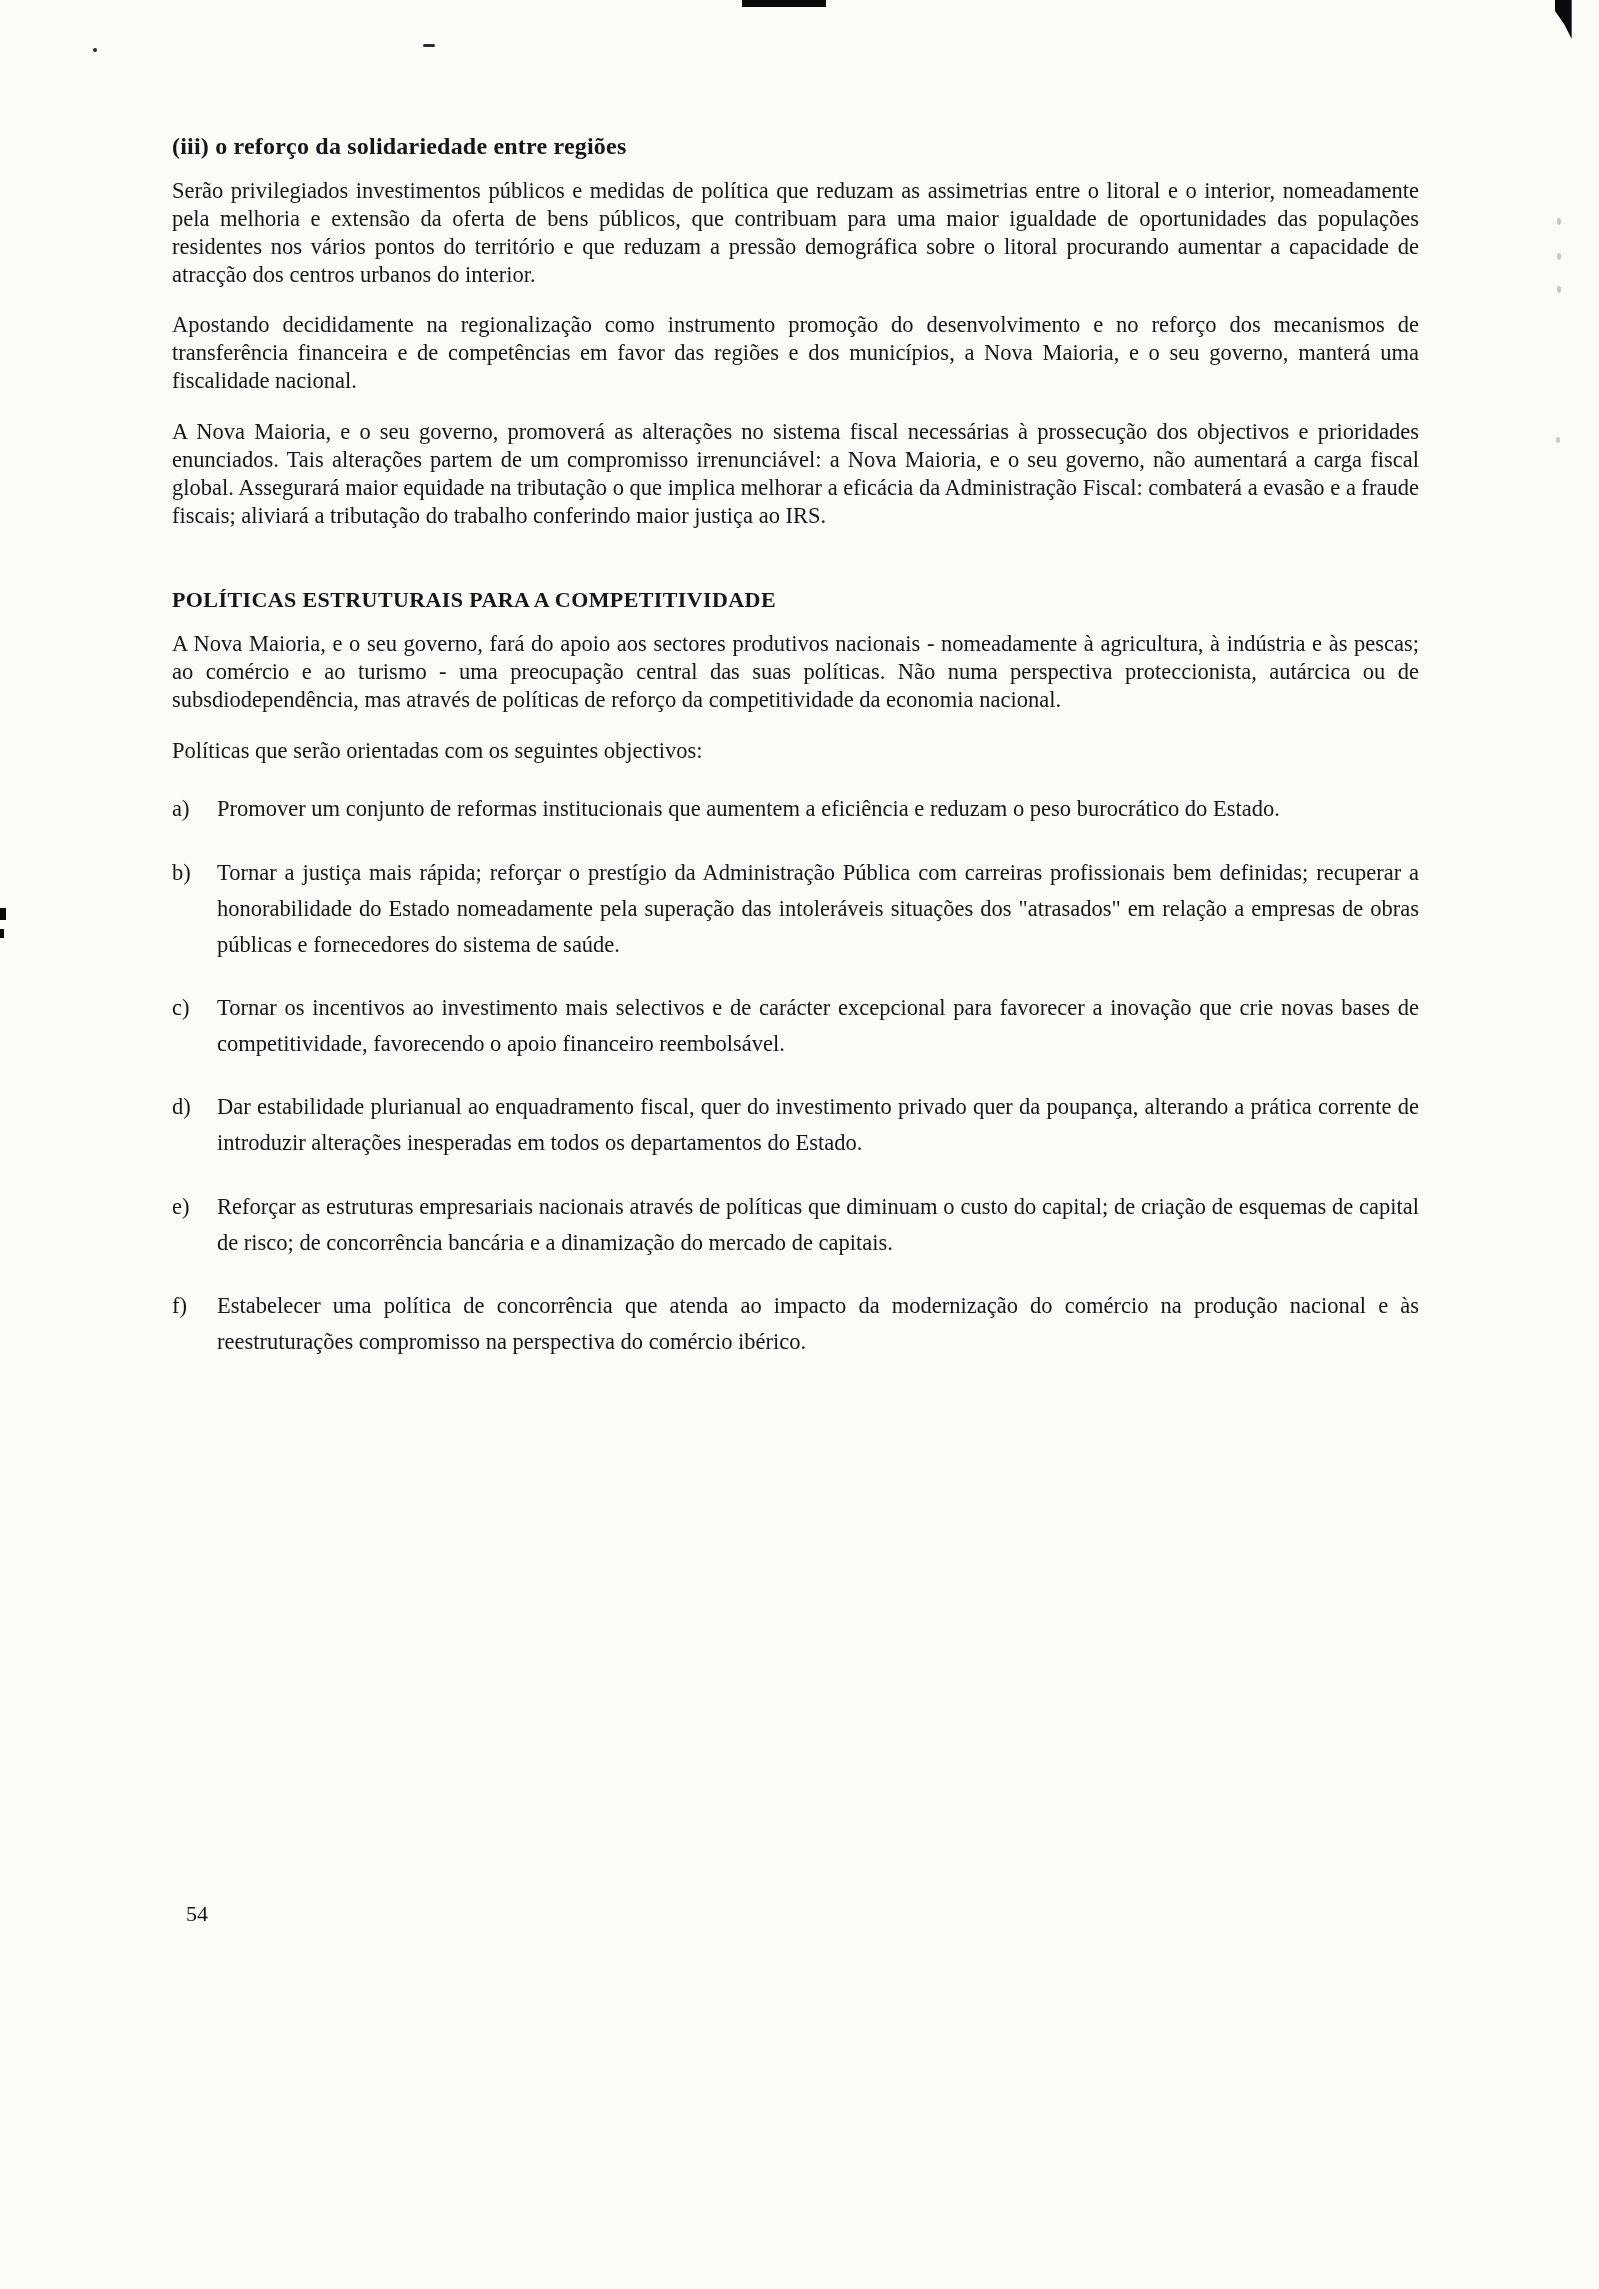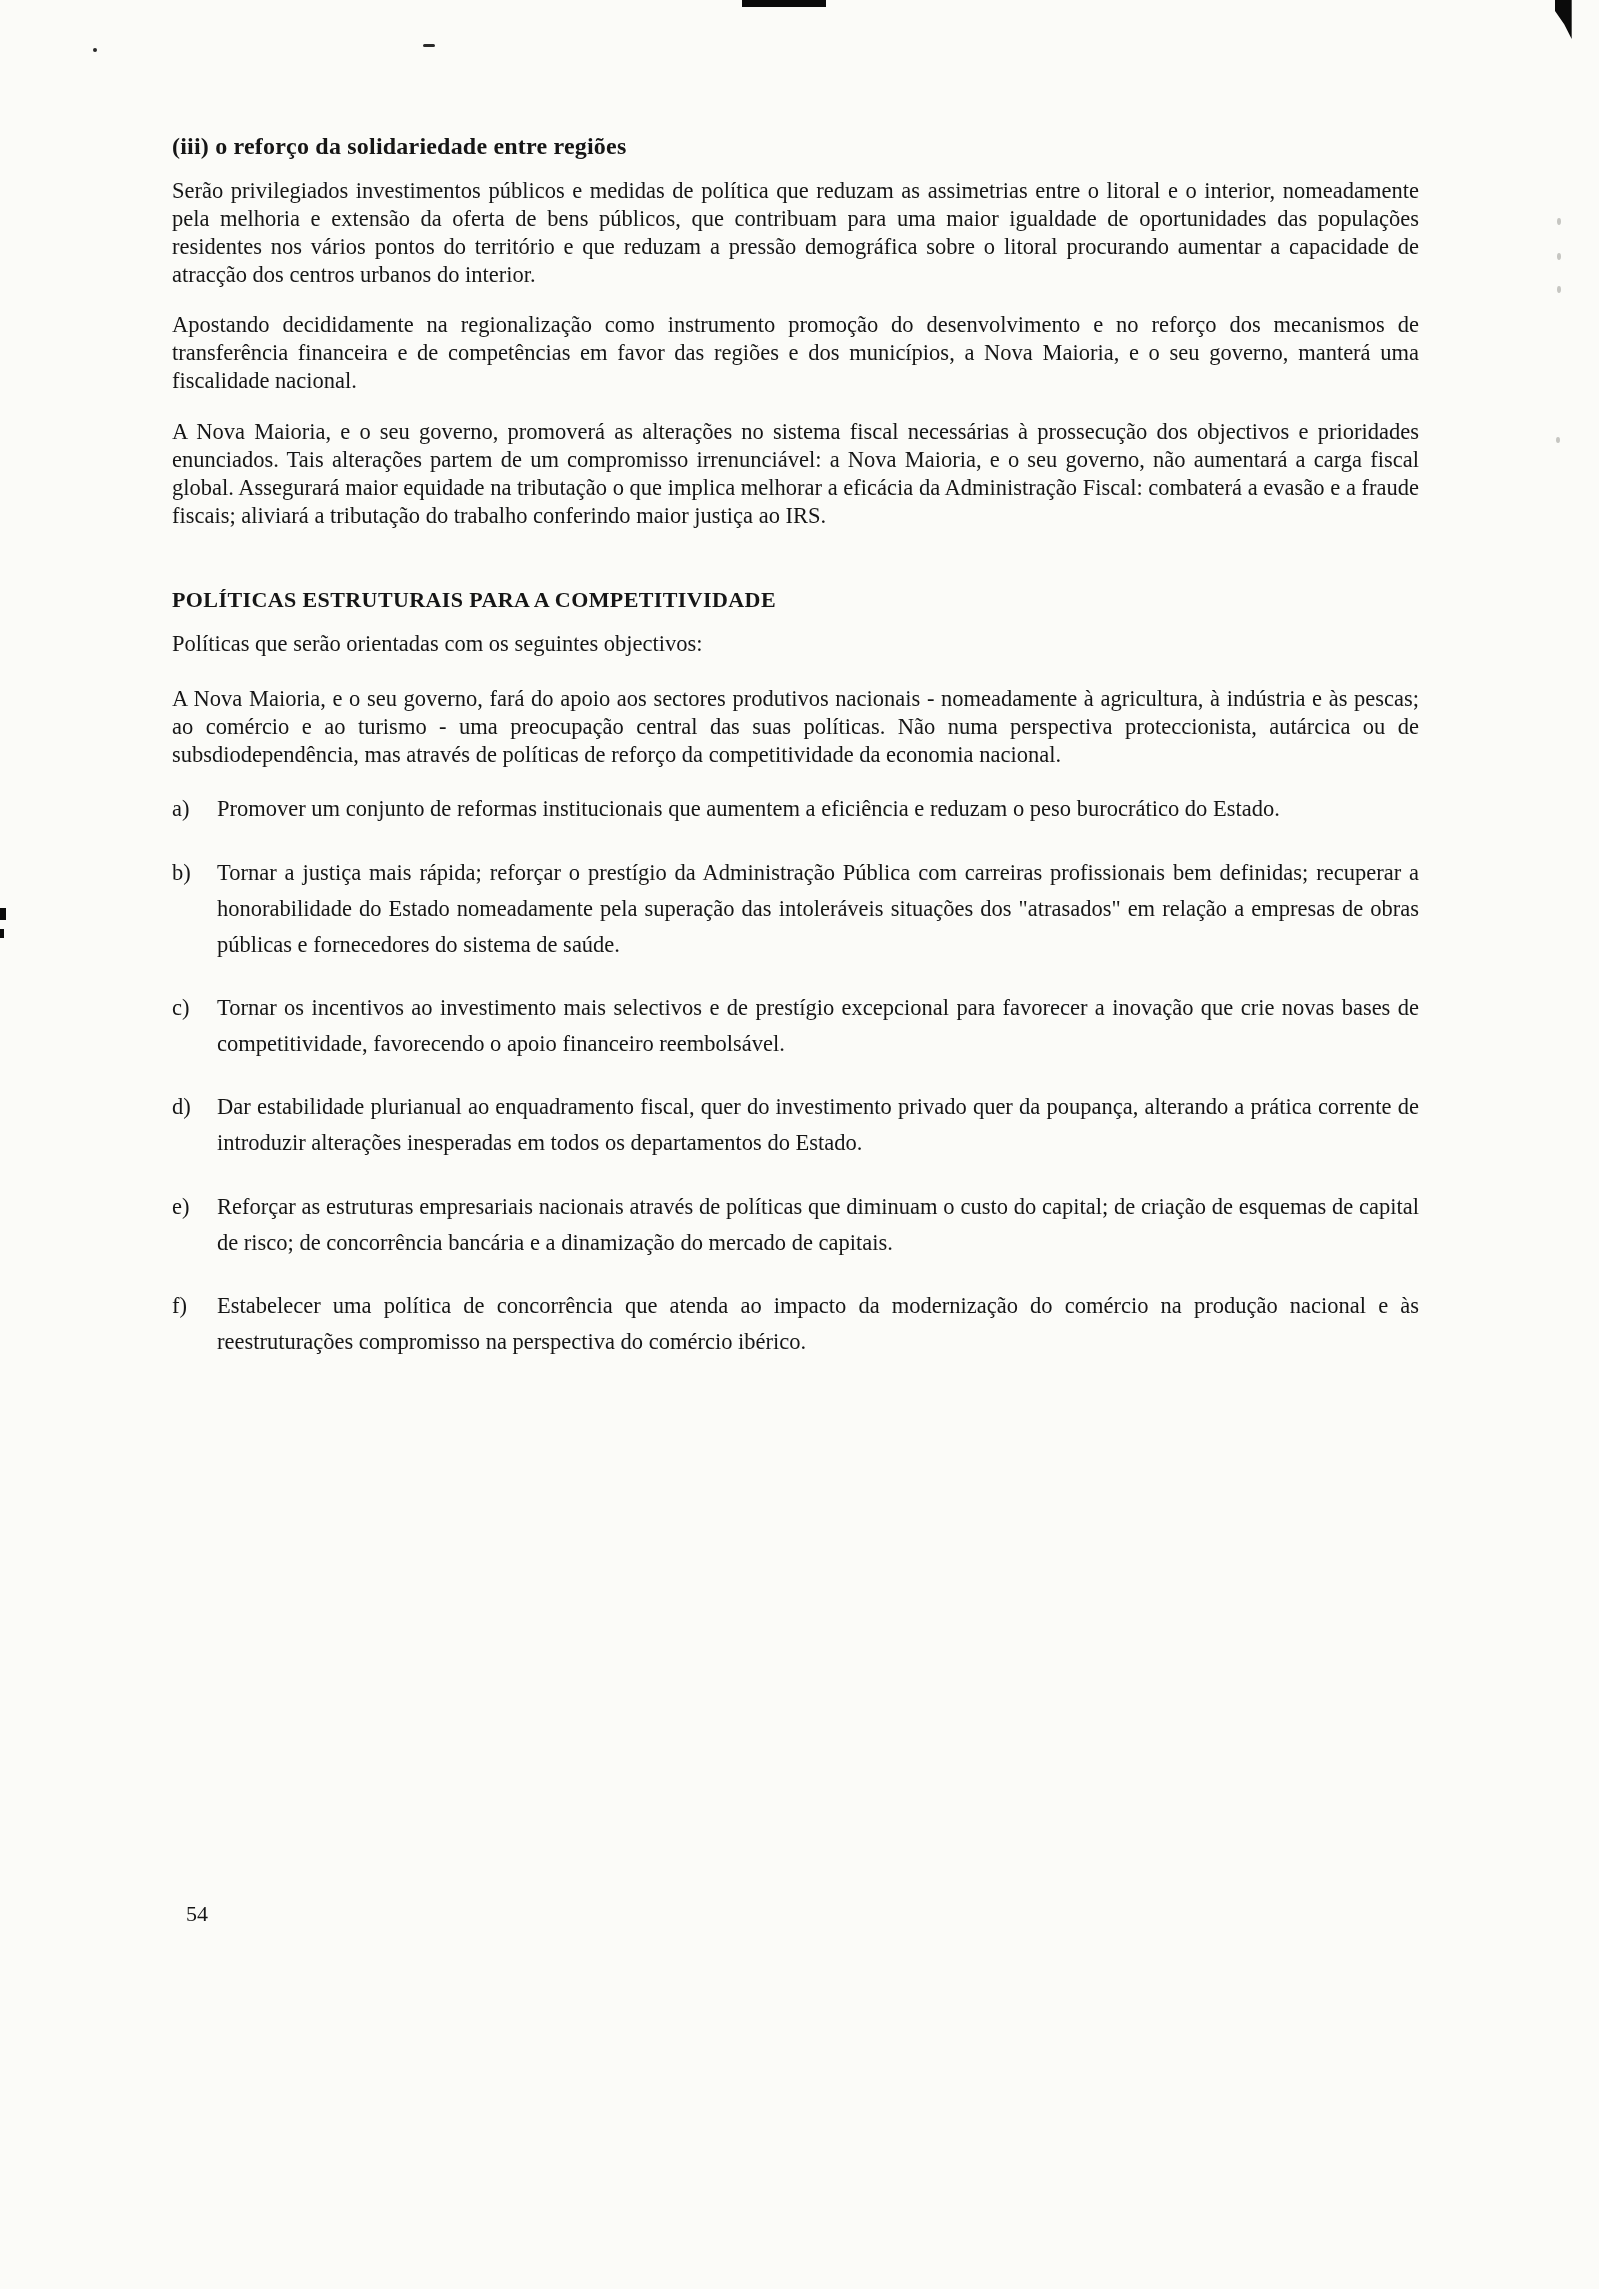"Políticas que serão orientadas com" p.para { order: before "A Nova Maioria, e o seu governo, fará" -> after "A Nova Maioria, e o seu governo, fará" }
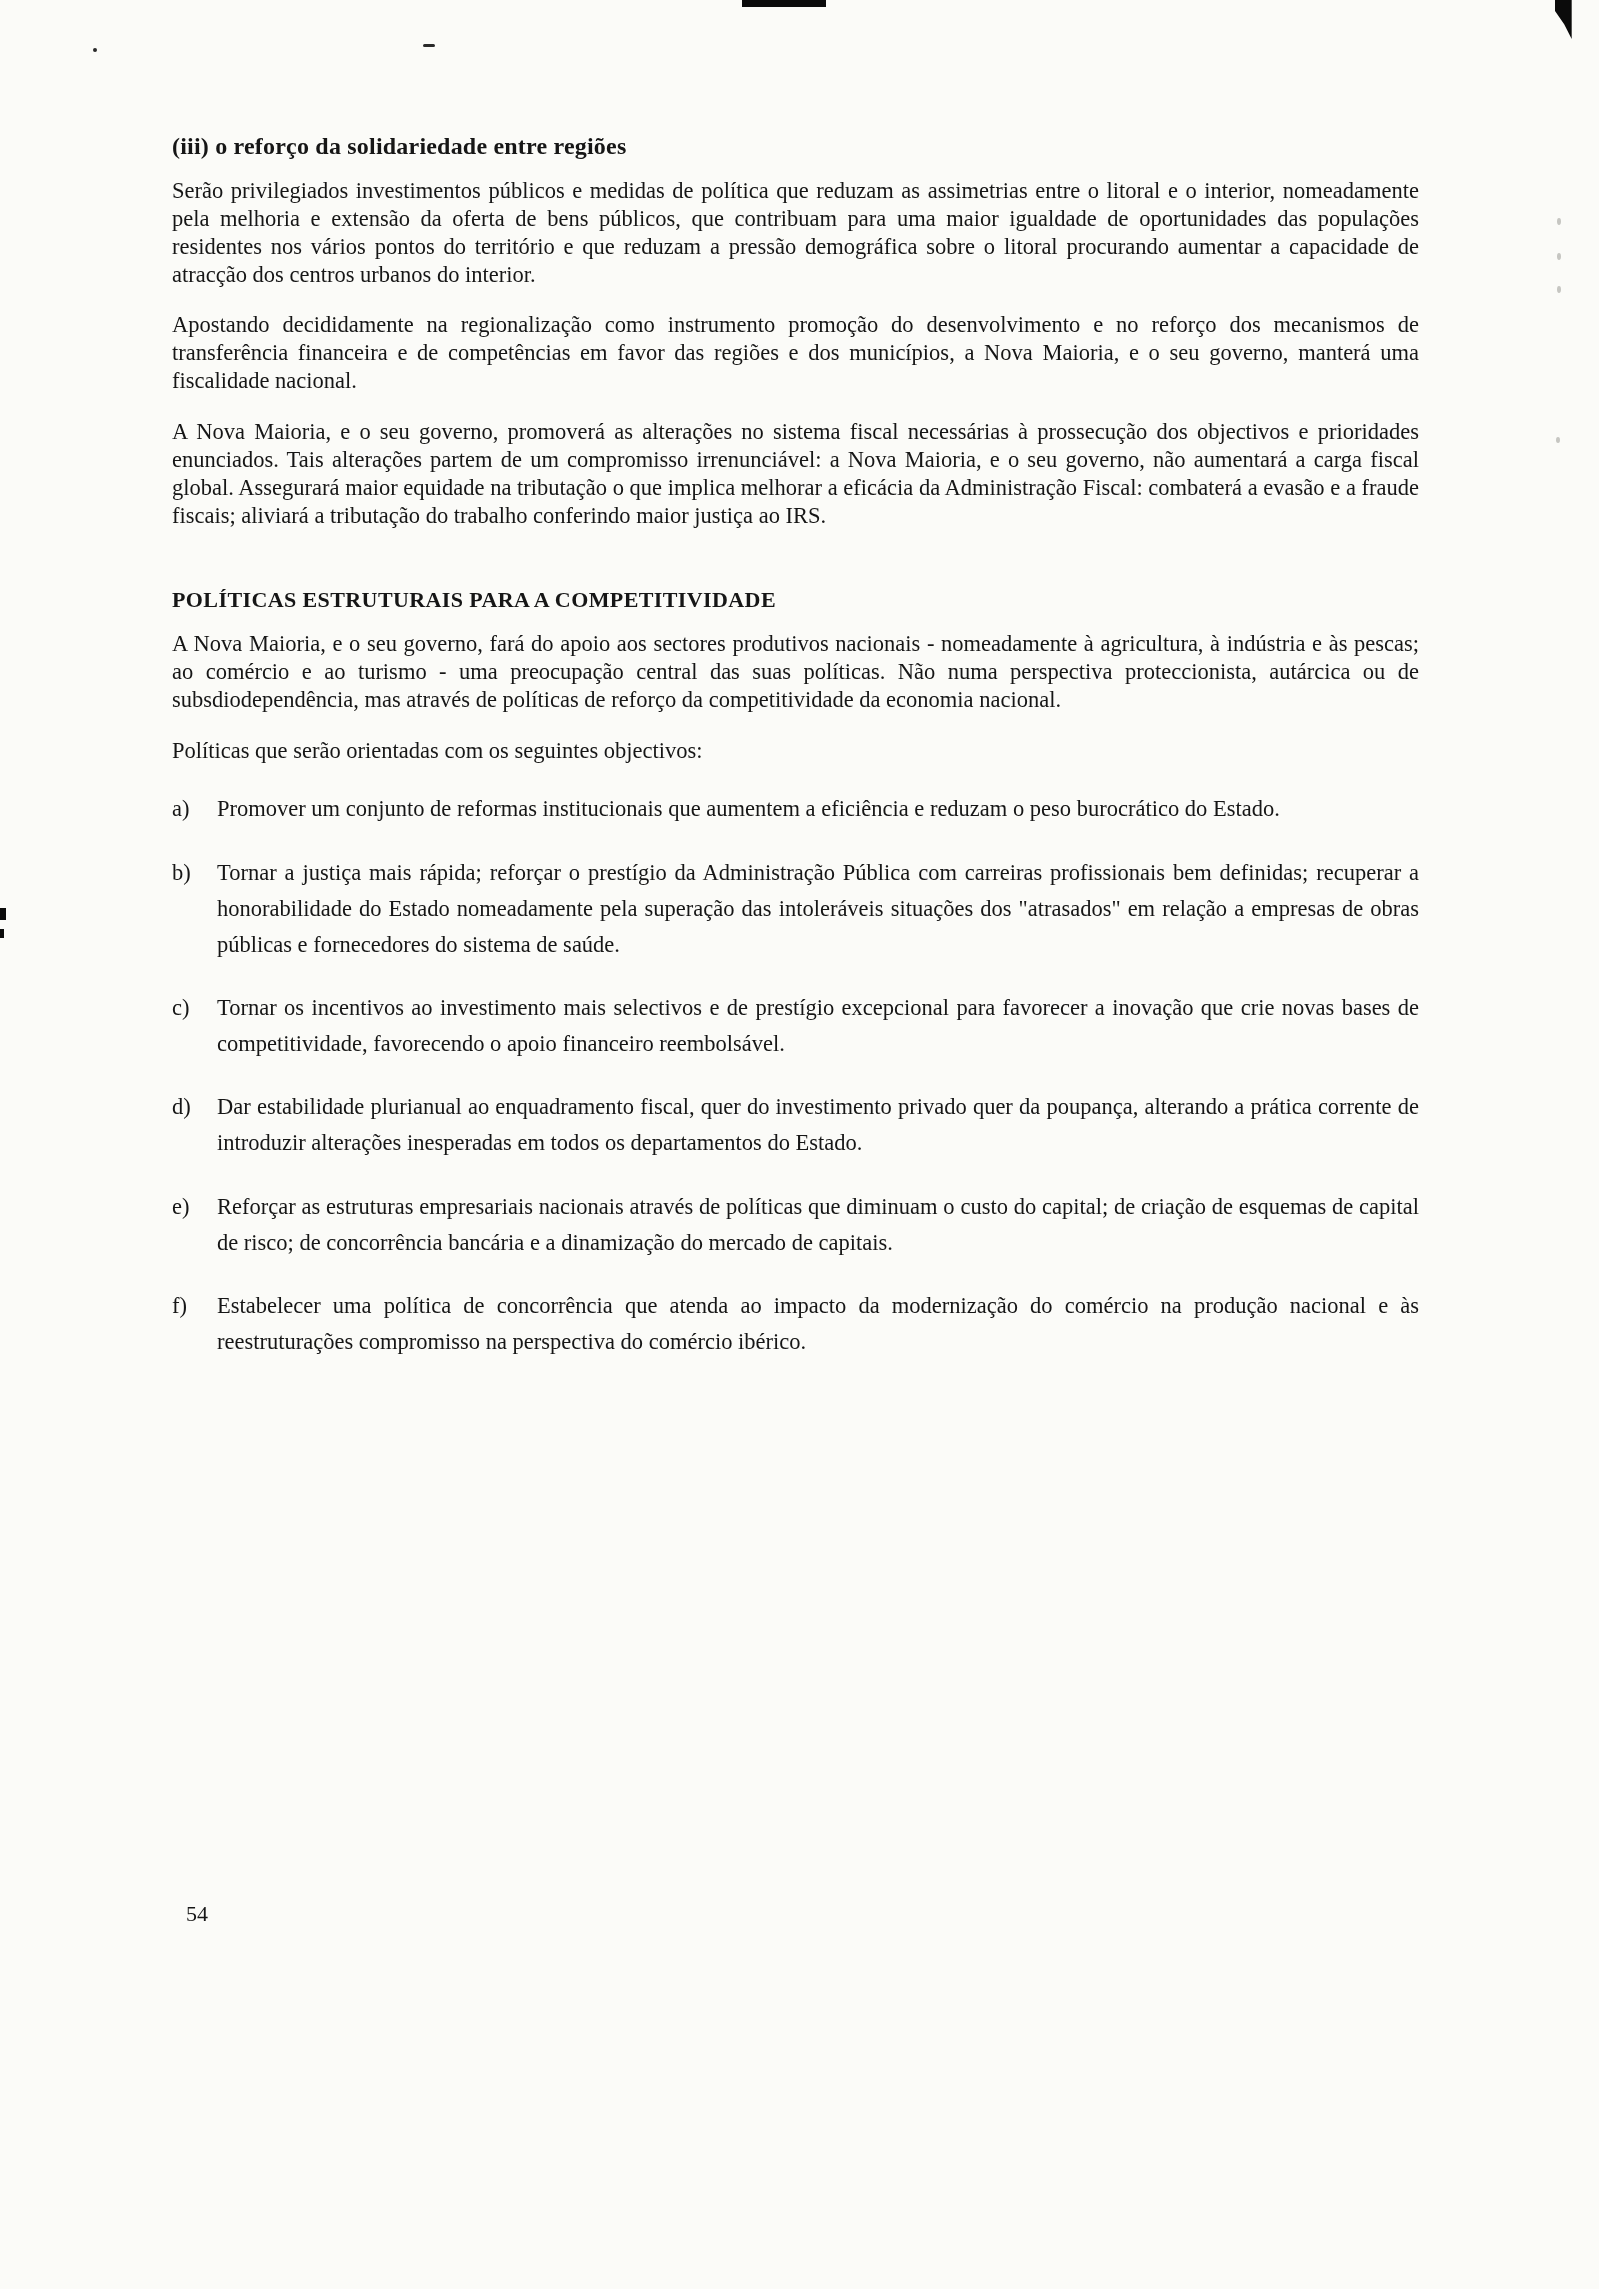"Tornar os incentivos ao investimento" div.obj-text { text: prestígio -> carácter }
